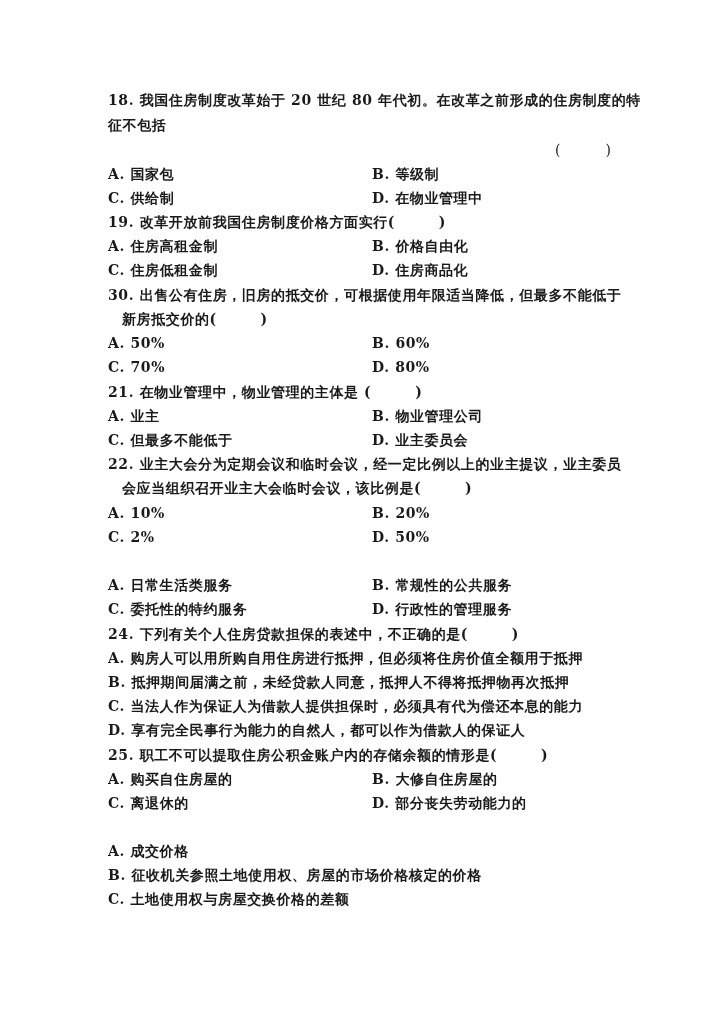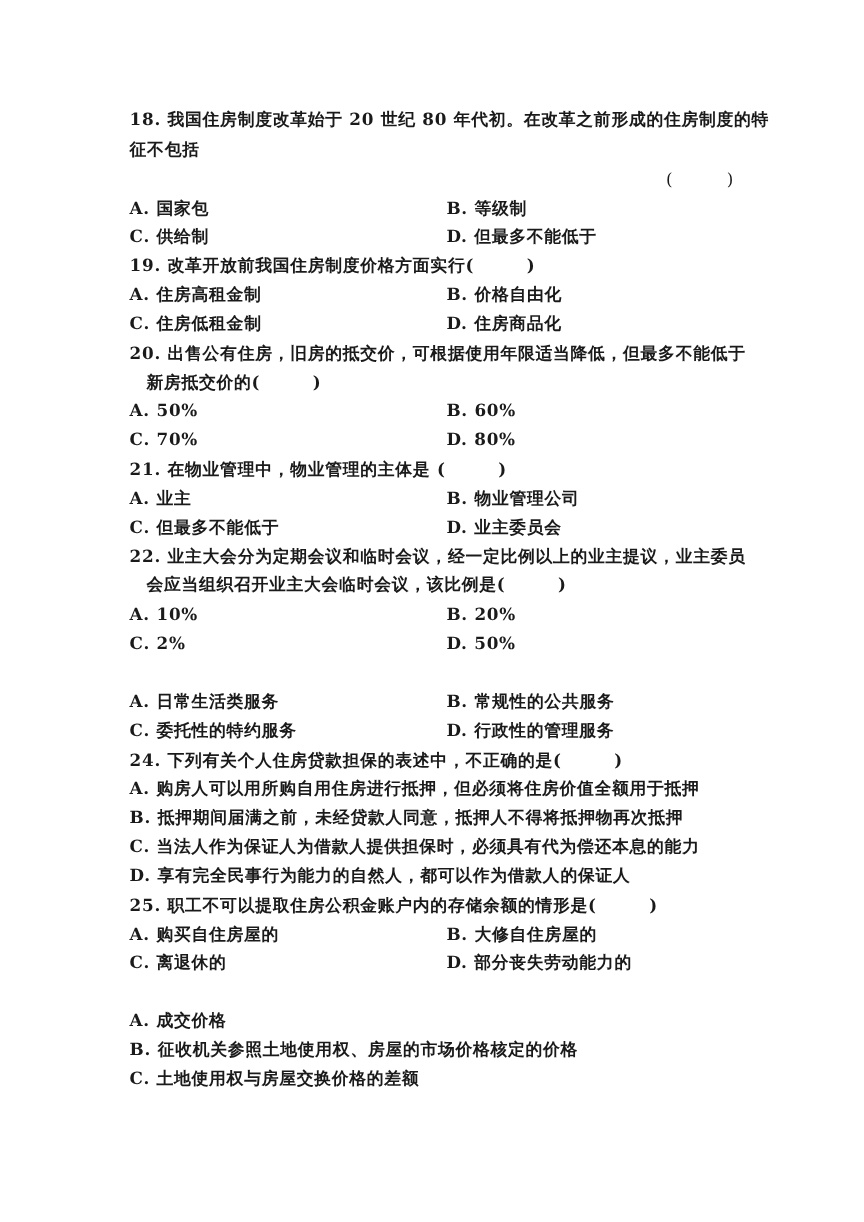"D. 但最多不能低于" span.colB { text: 但最多不能低于 -> 在物业管理中 }
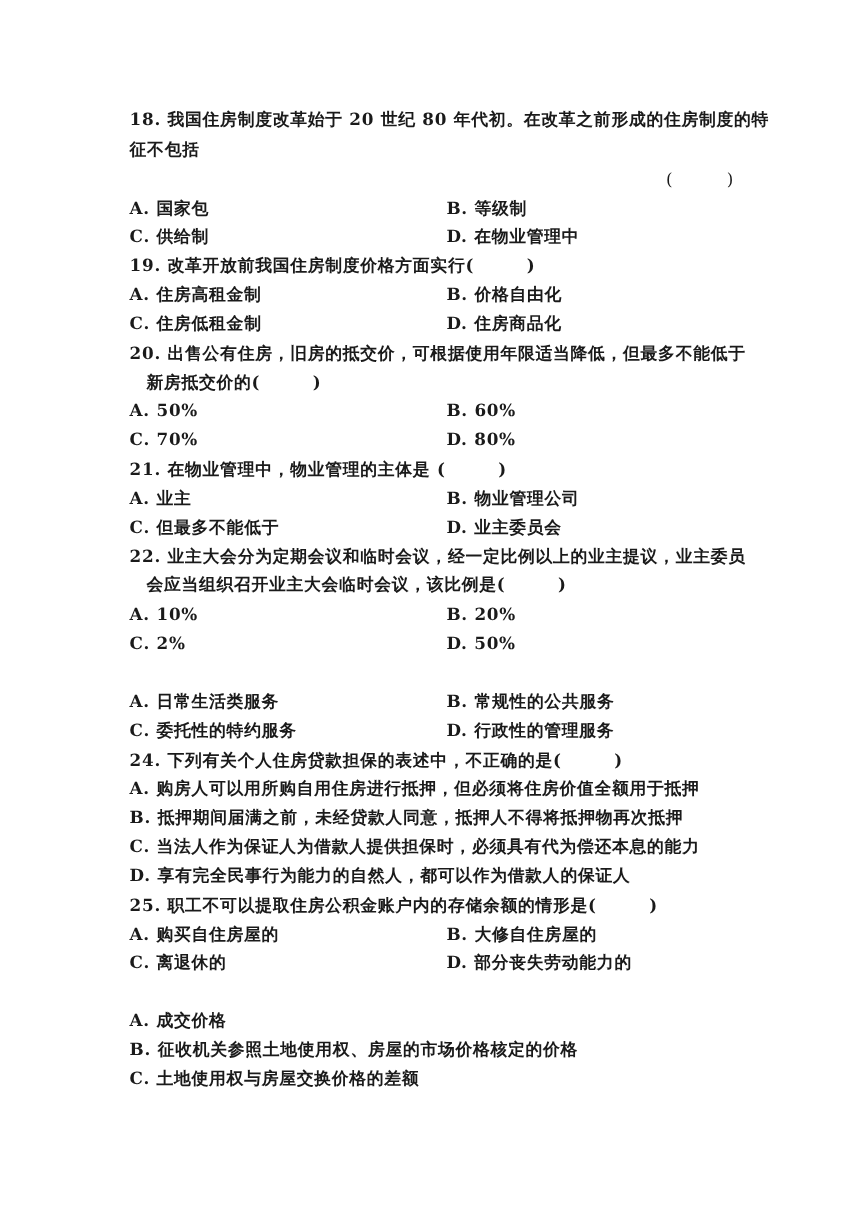"20. 出售公有住房，旧房的抵交价，可根据使用年限适当降低，但最多不能低于" div.line { text: 20 -> 30 }
